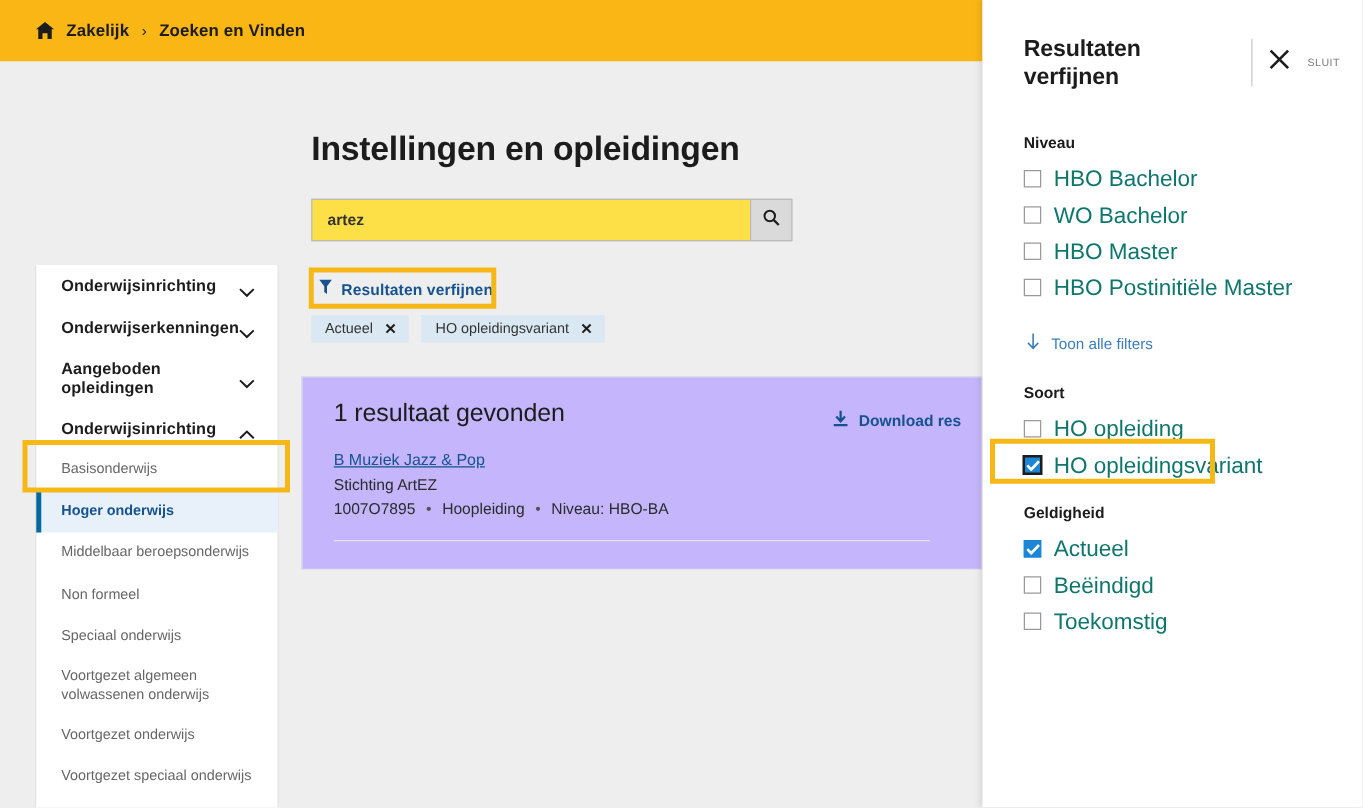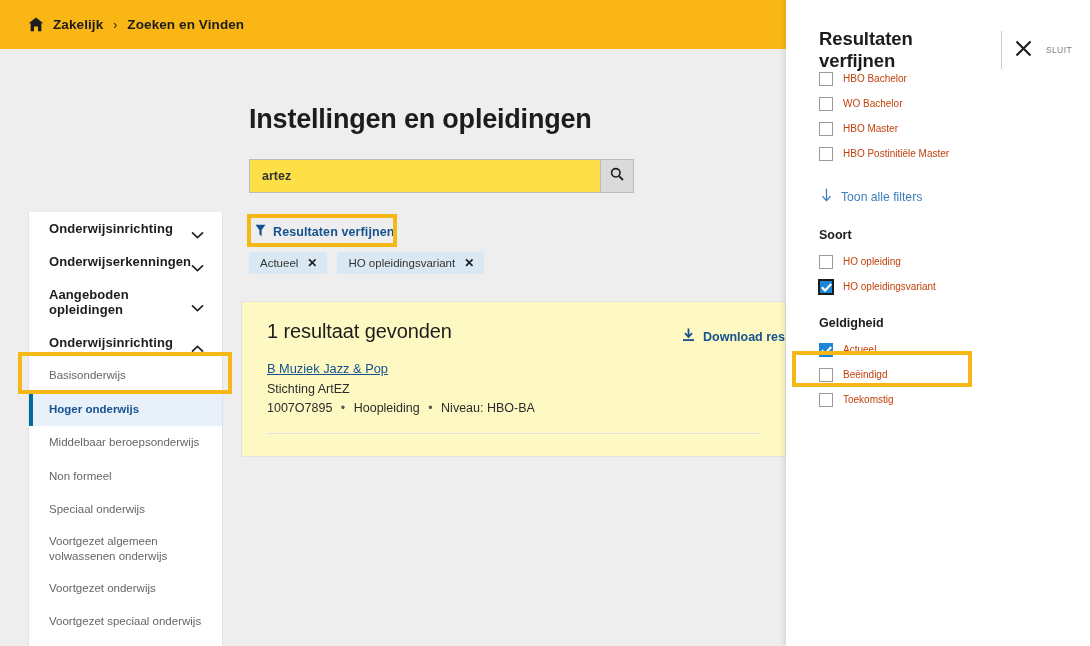"Niveau" div.facet-title { html: none -> <div>Niveau</div> }
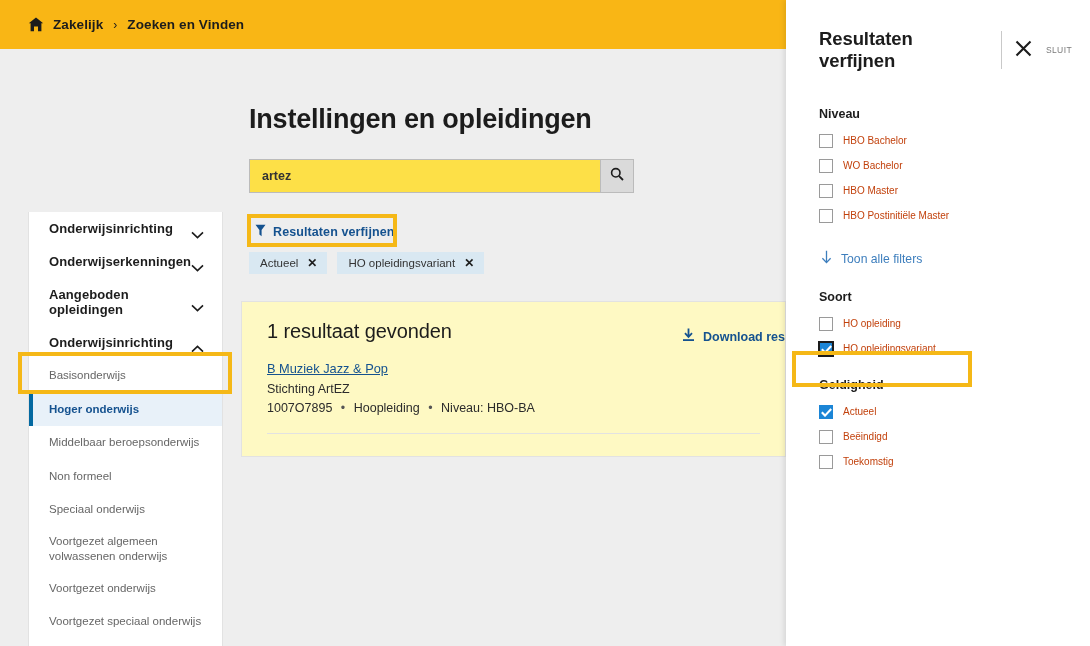"HBO Bachelor" .cb-lbl { color: #c2410c -> #0f766e; font-size: 10px -> 18px }
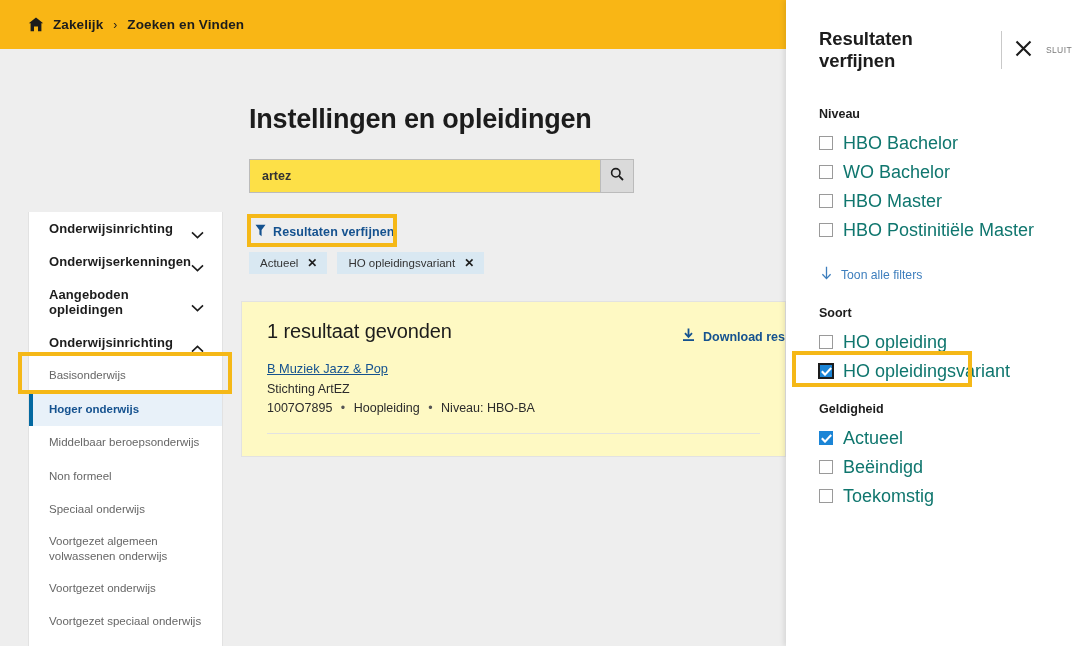"1 resultaat gevonden" .results-card { background: #fef9c3 -> #c4b5fd; padding: 18px 0 22px 0 -> 18px 16px 22px 0 }
